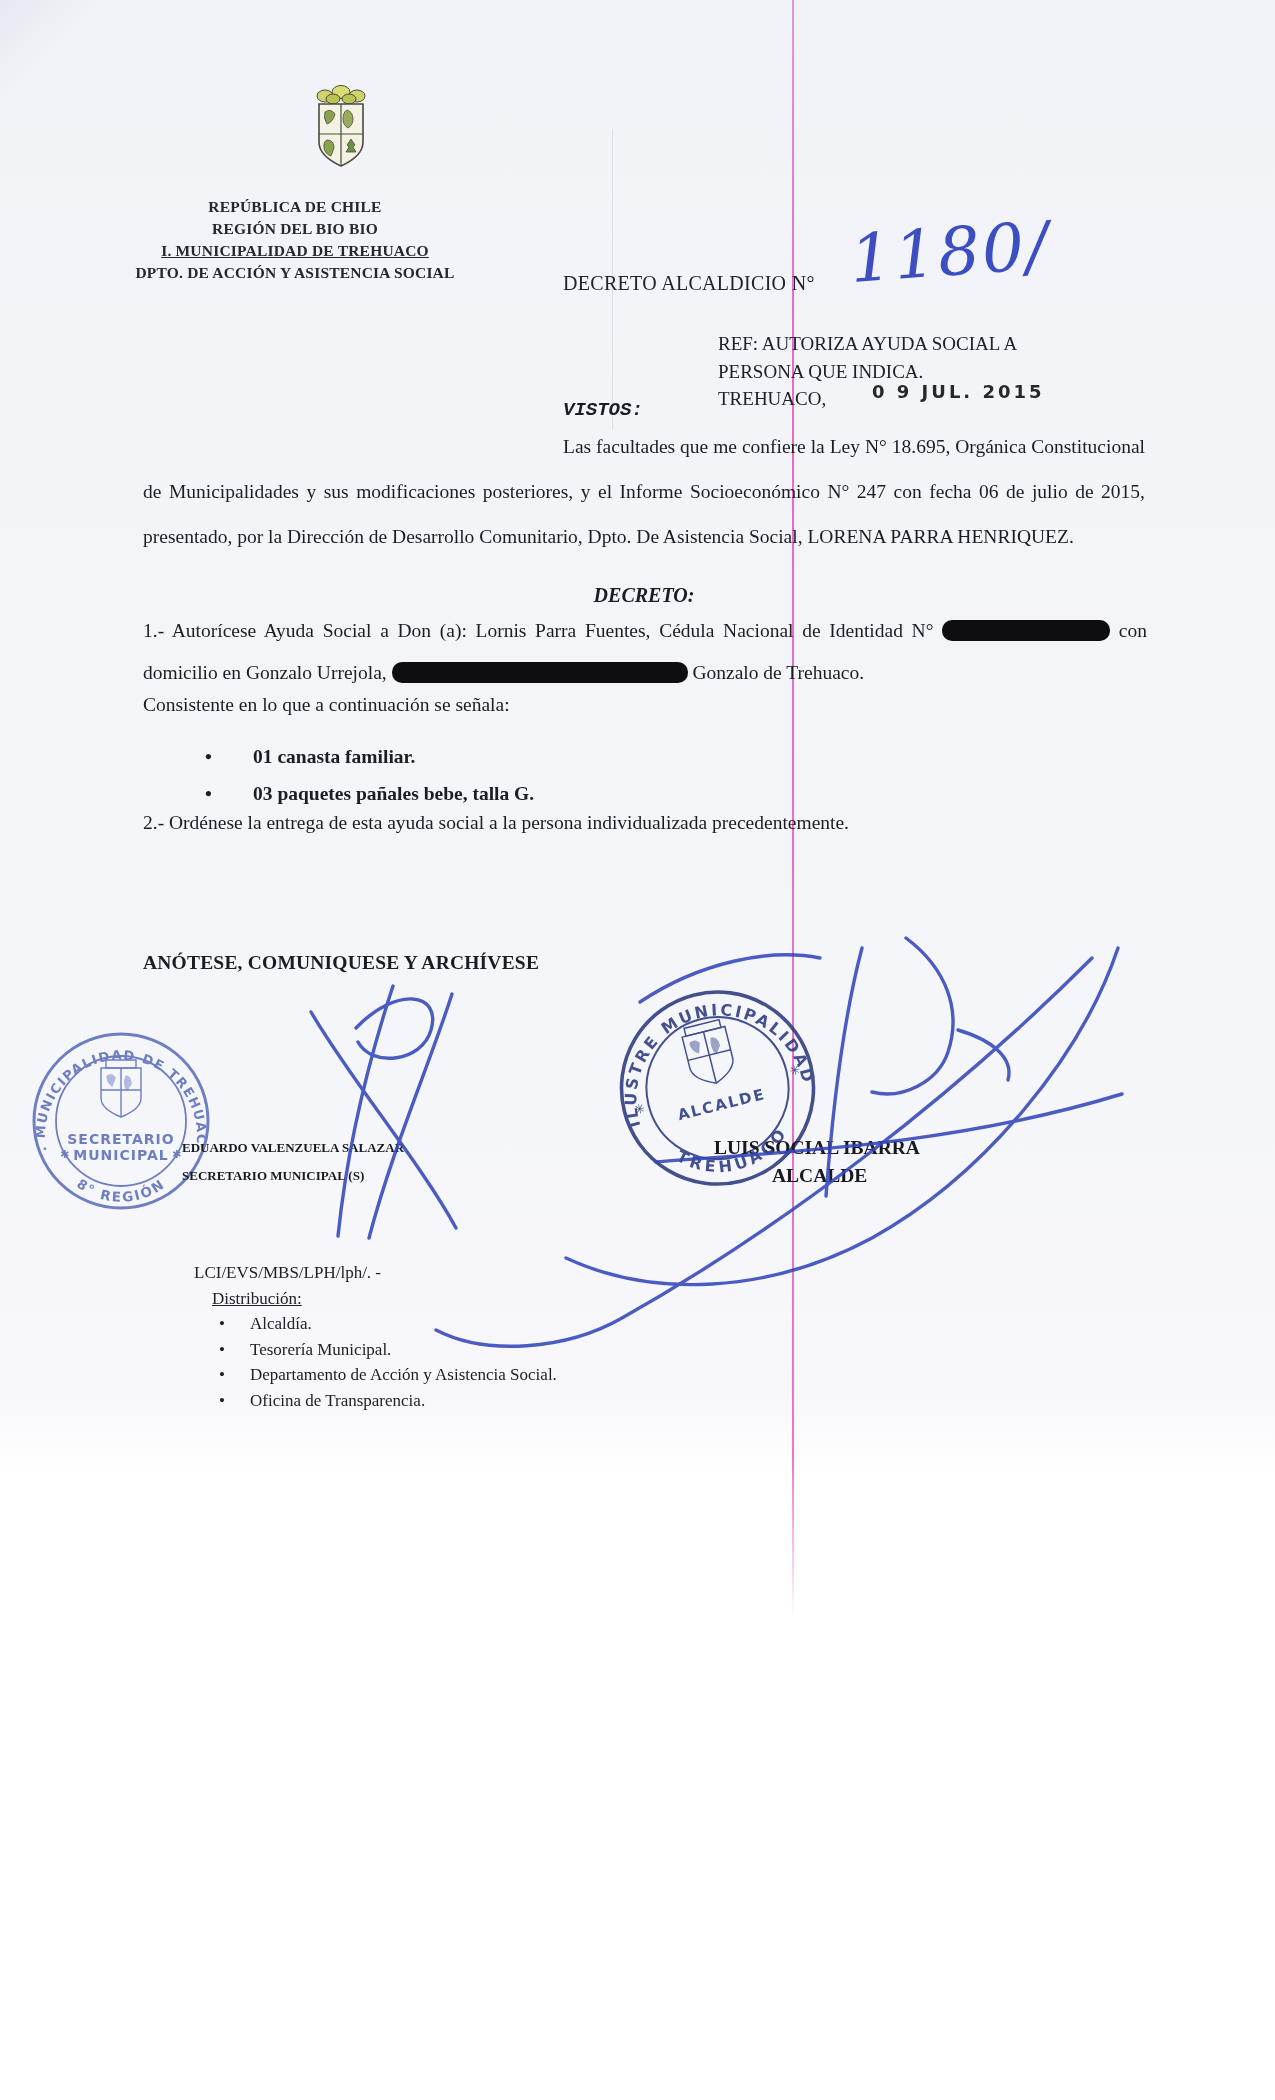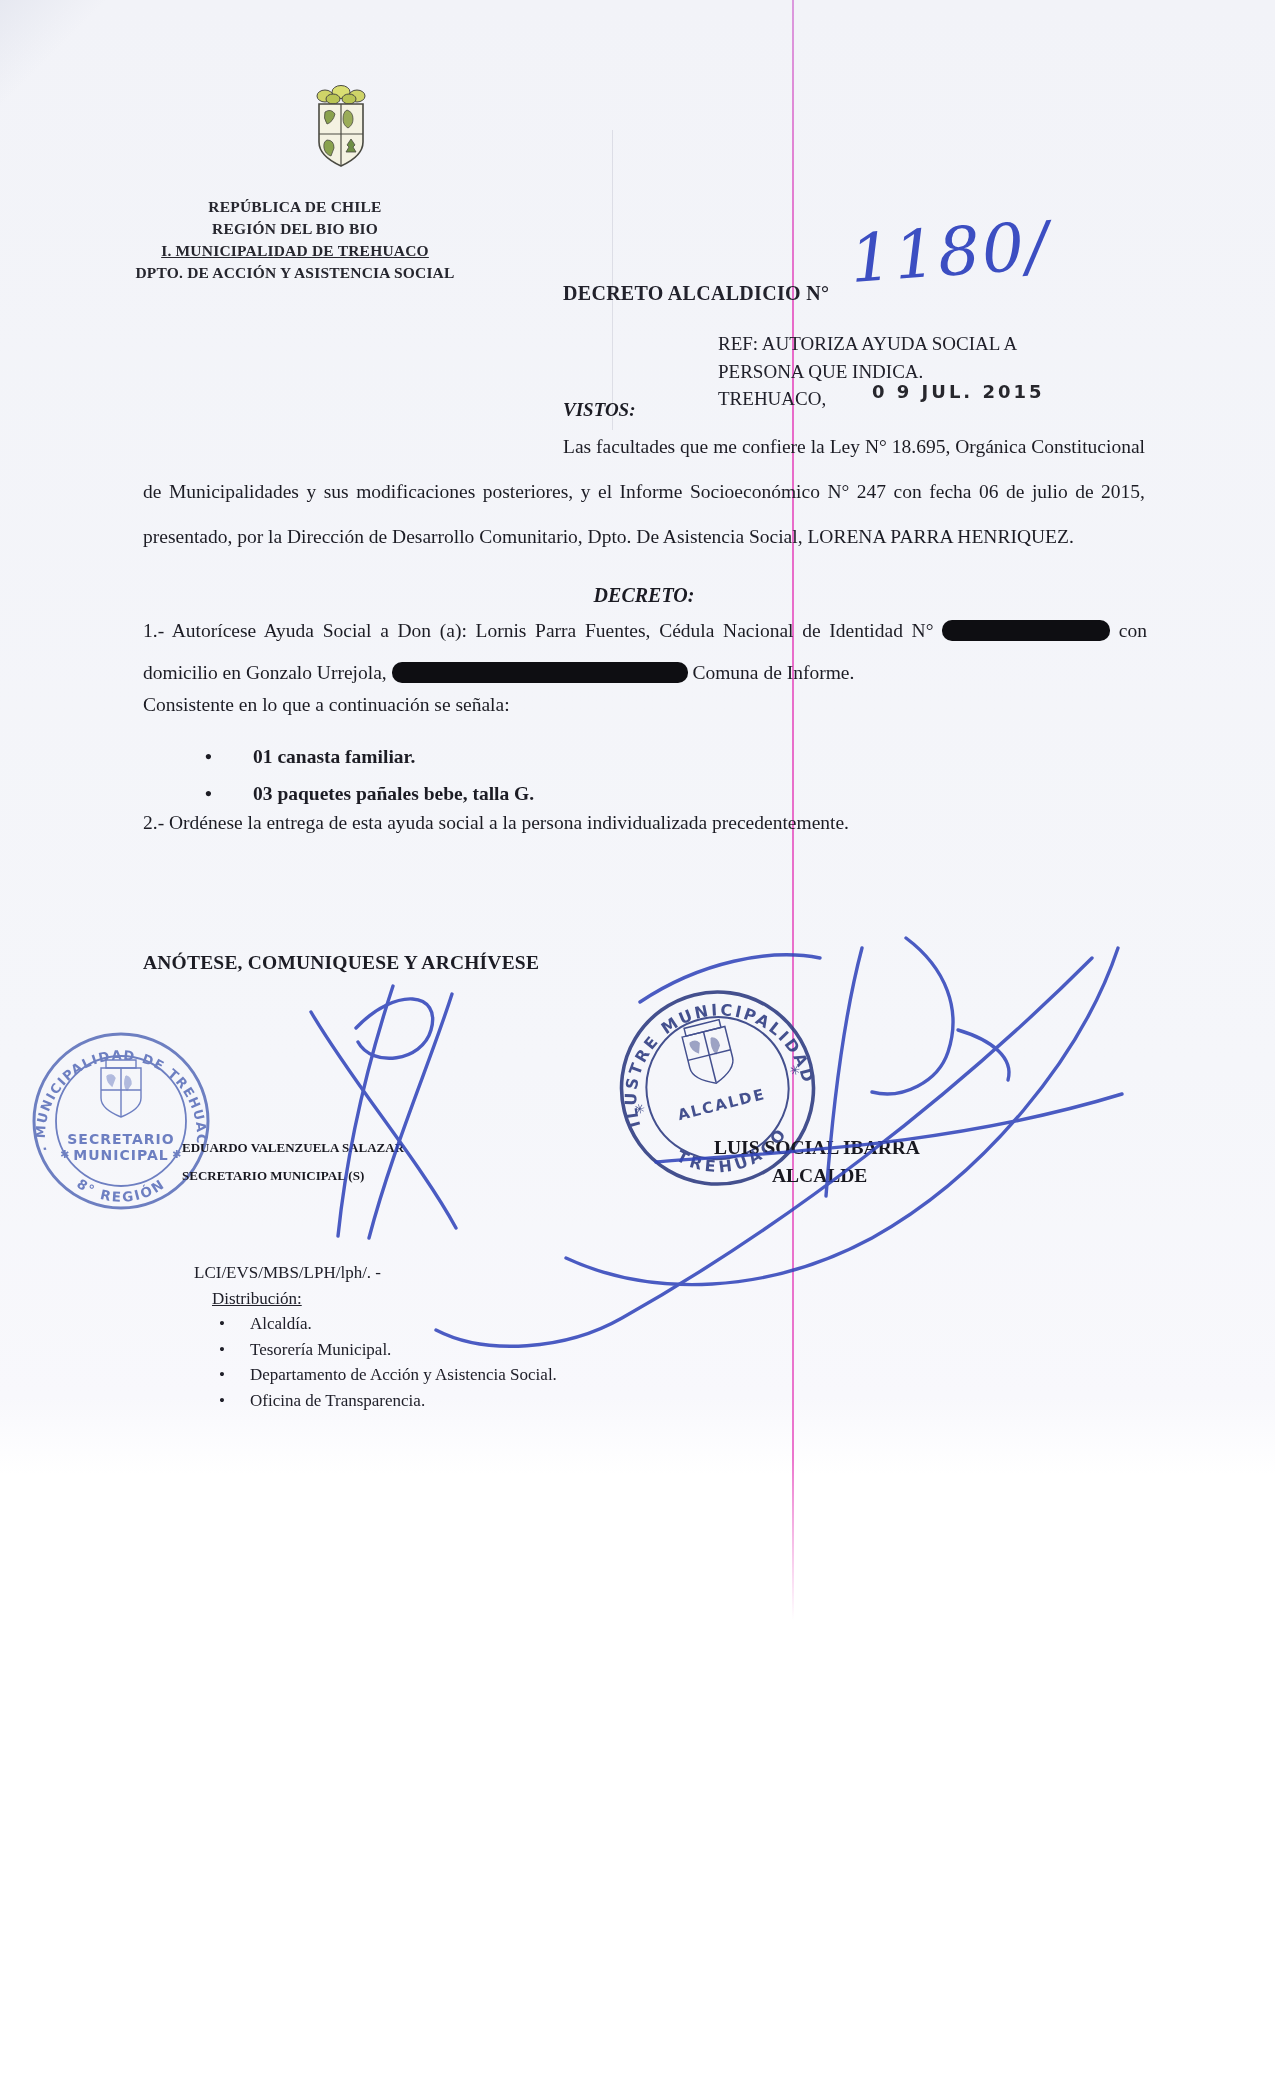"DECRETO ALCALDICIO N°" .decree-title { font-weight: bold -> normal; margin-top: 10px -> none }
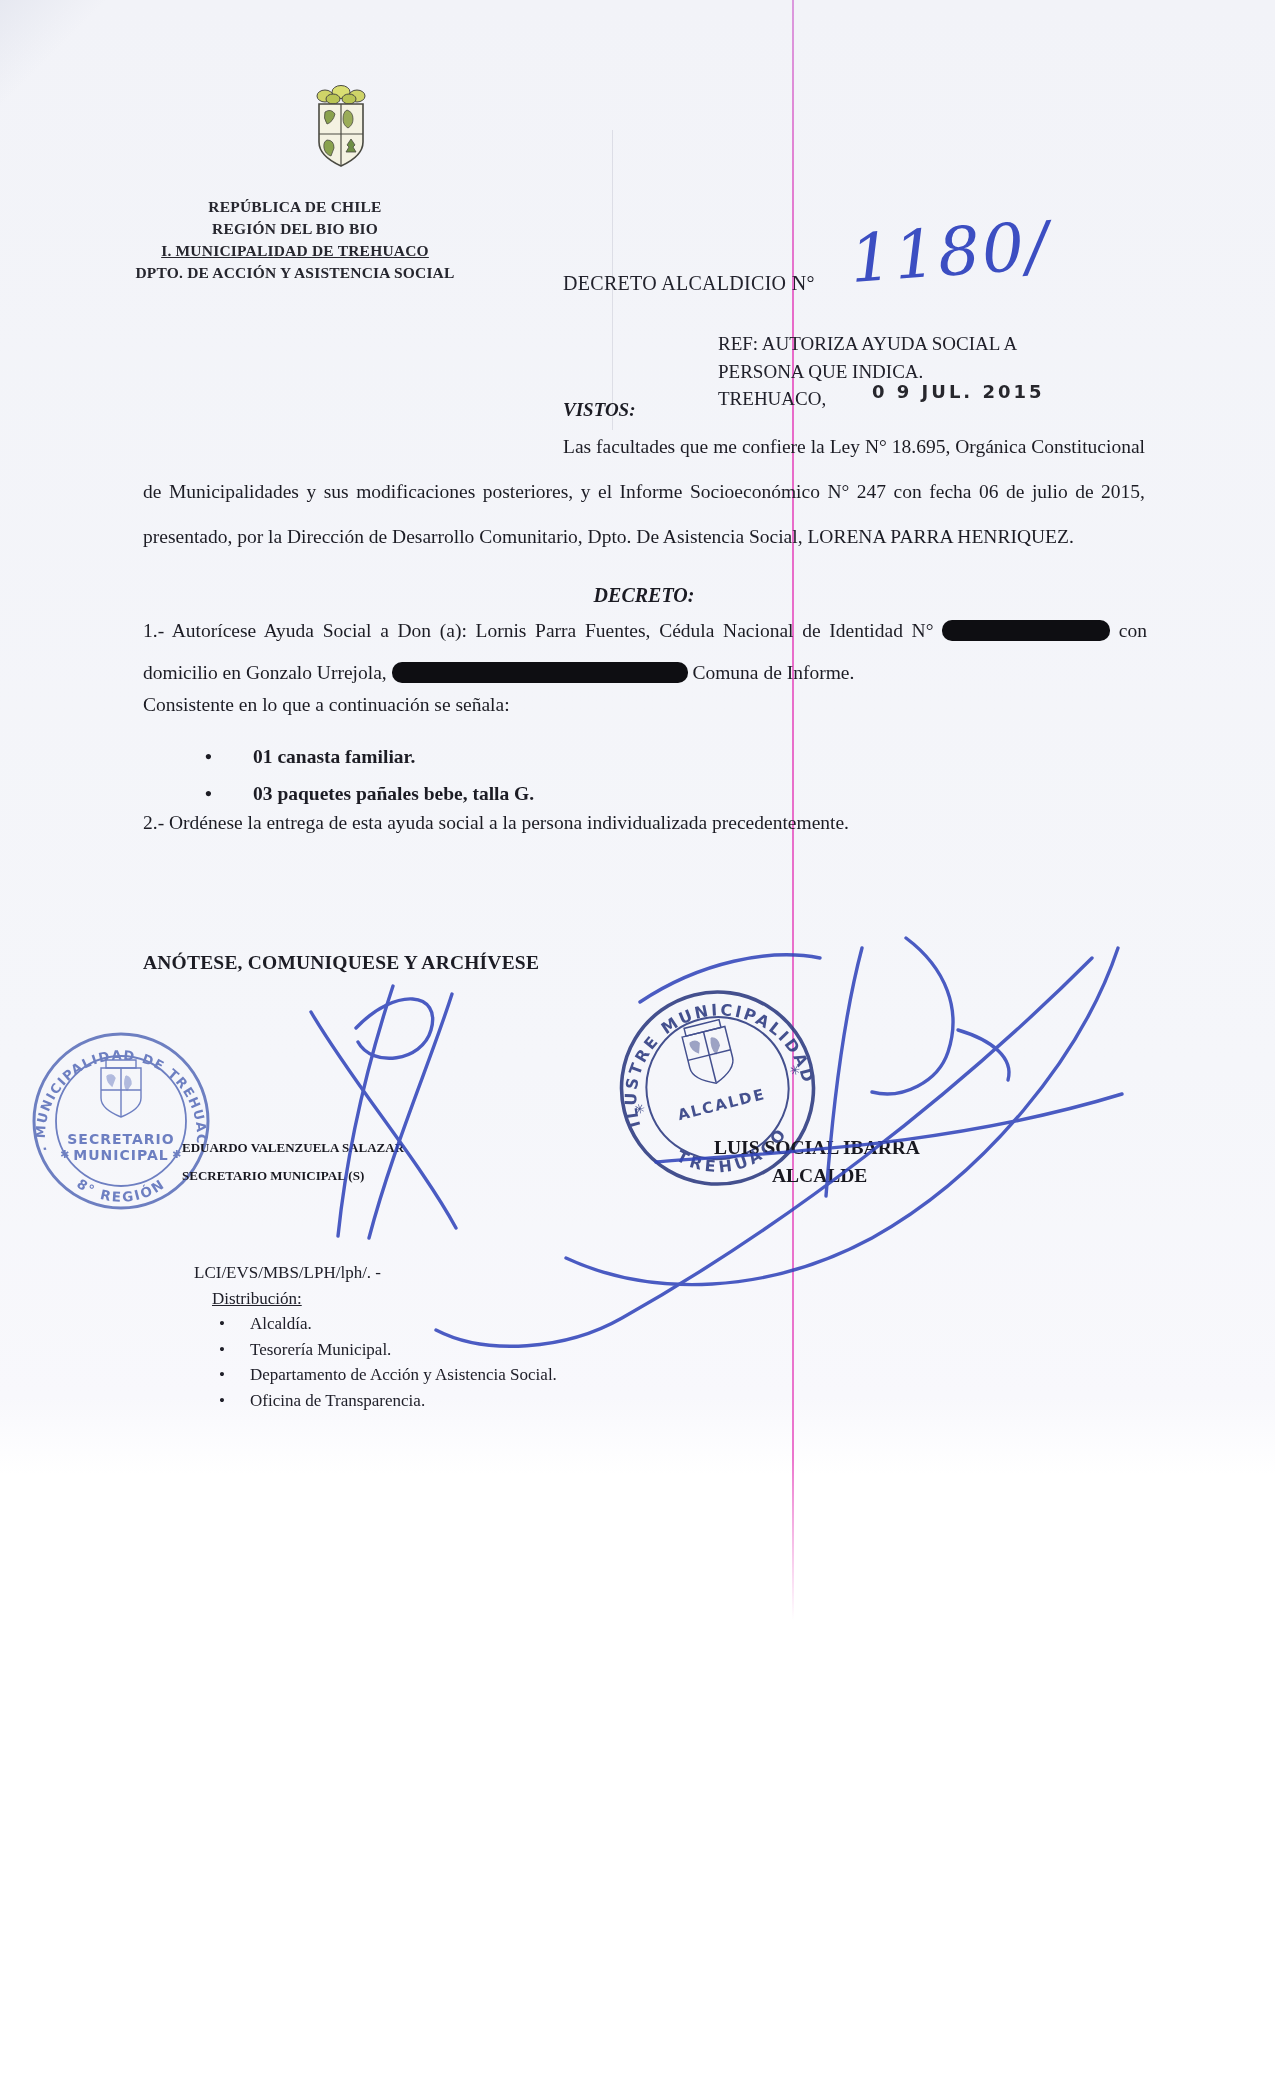"VISTOS:" .vistos-label { font-family: none -> Liberation Mono, monospace }
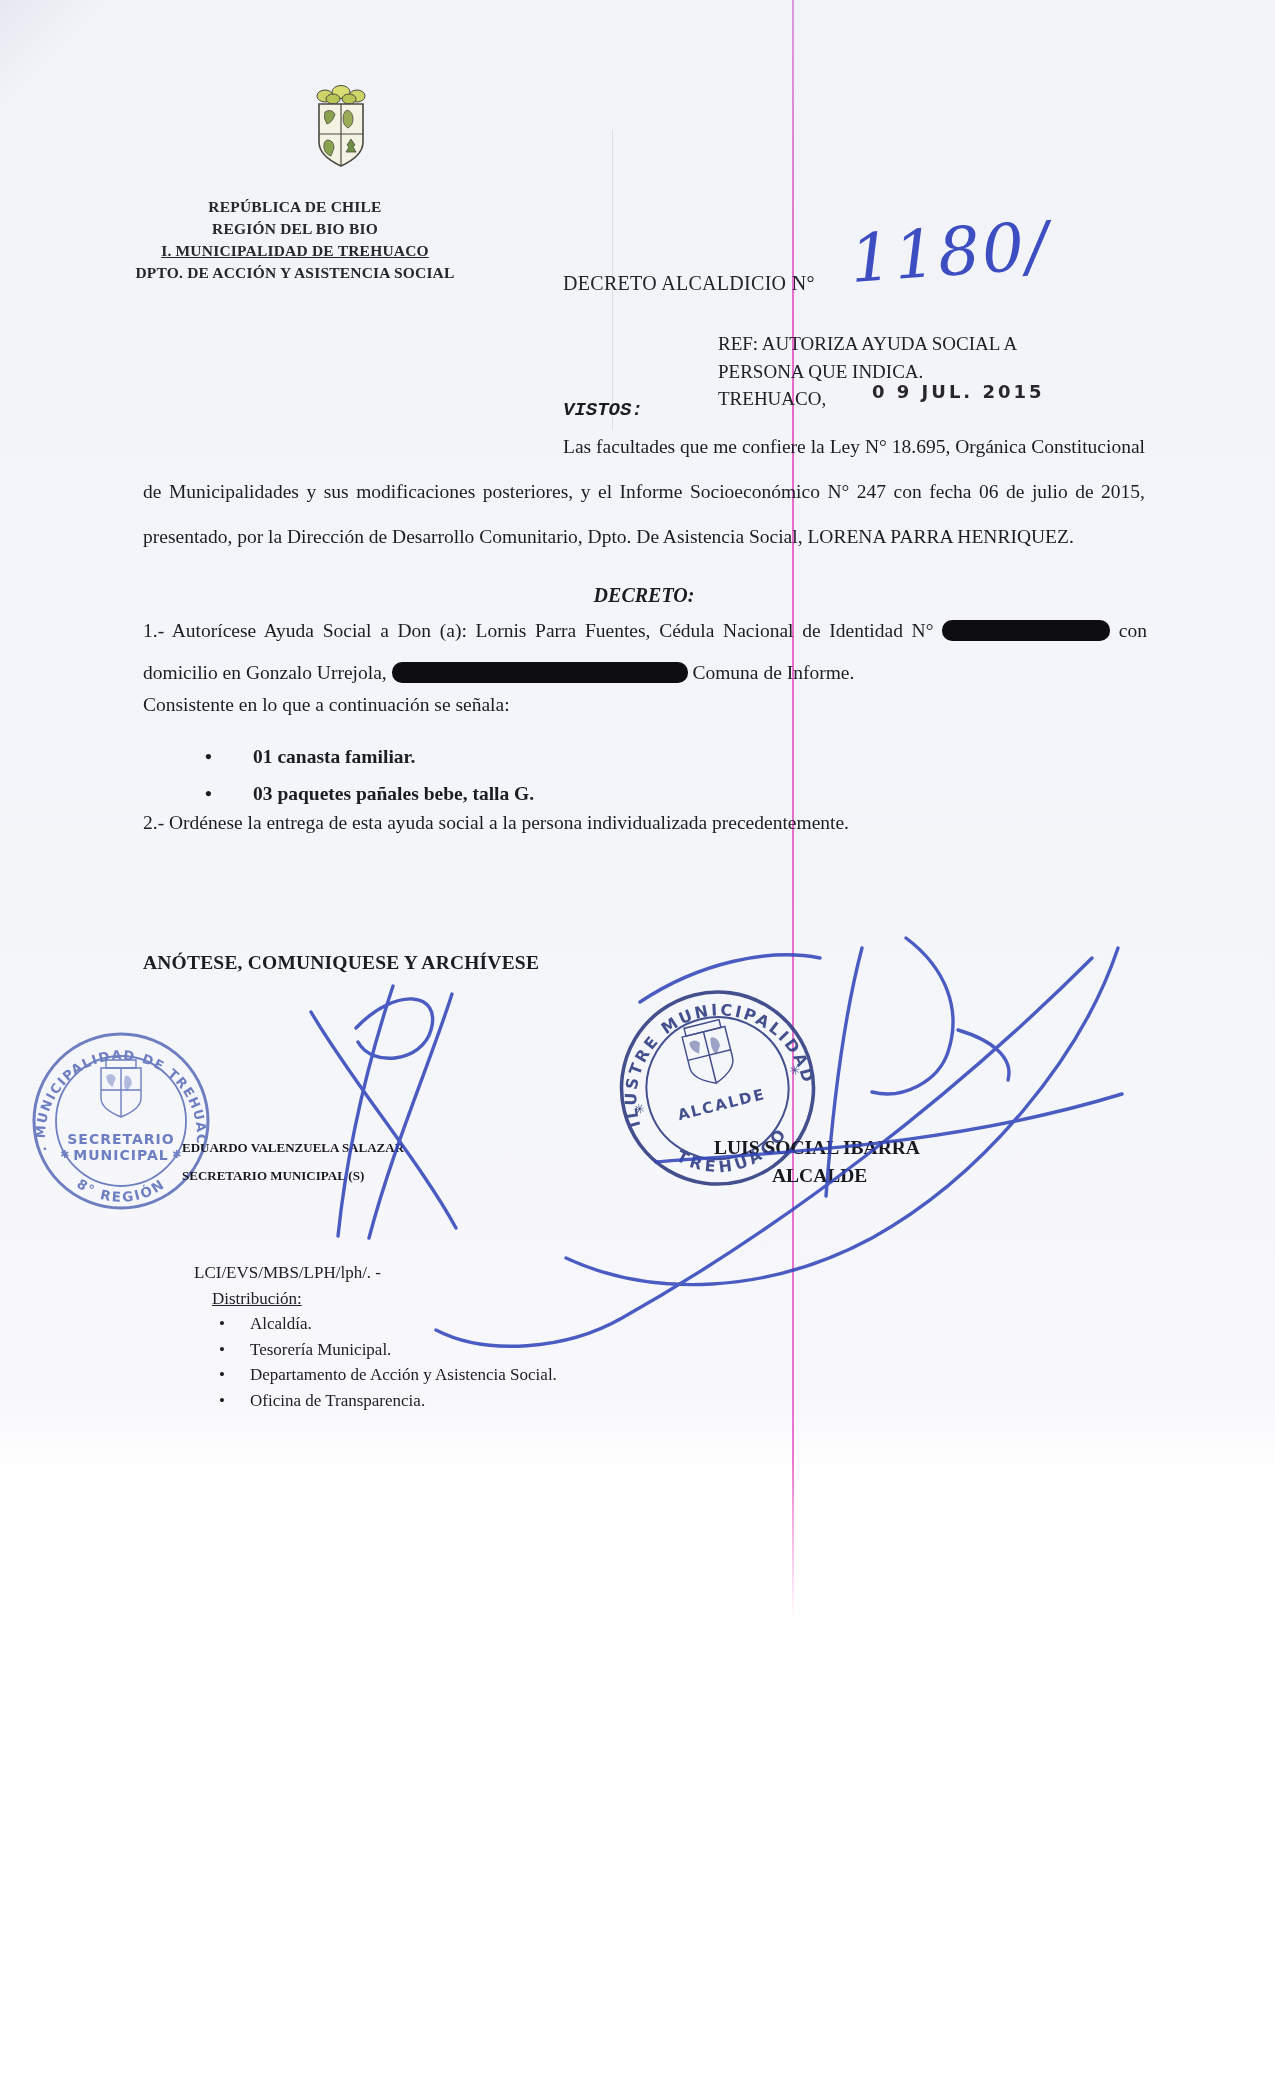"Comuna de Informe." span { text: Comuna de Informe -> Gonzalo de Trehuaco }
